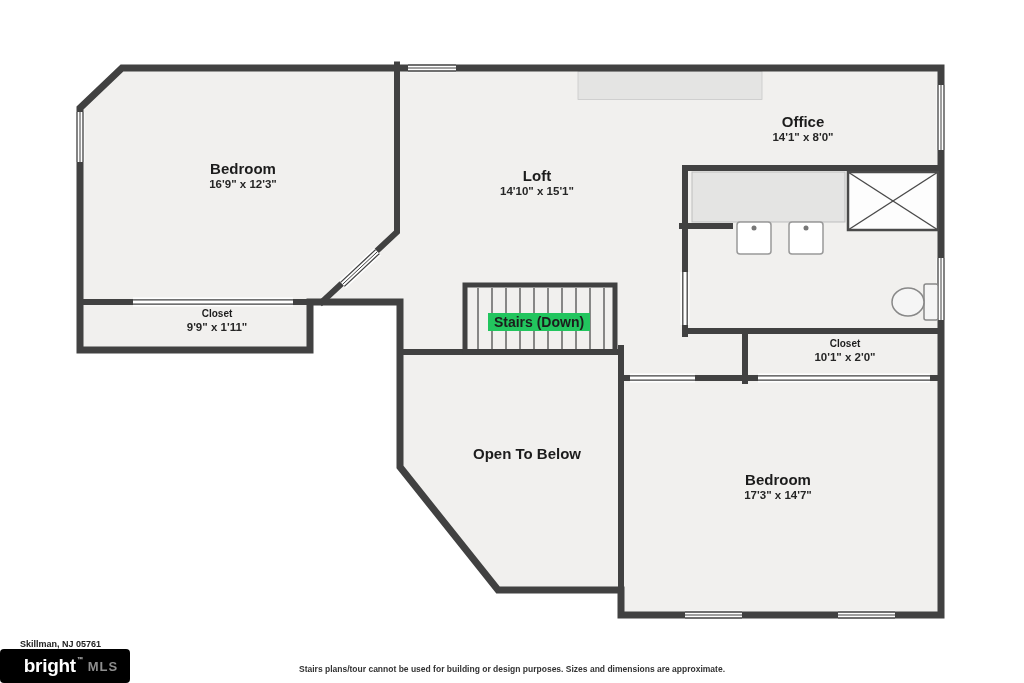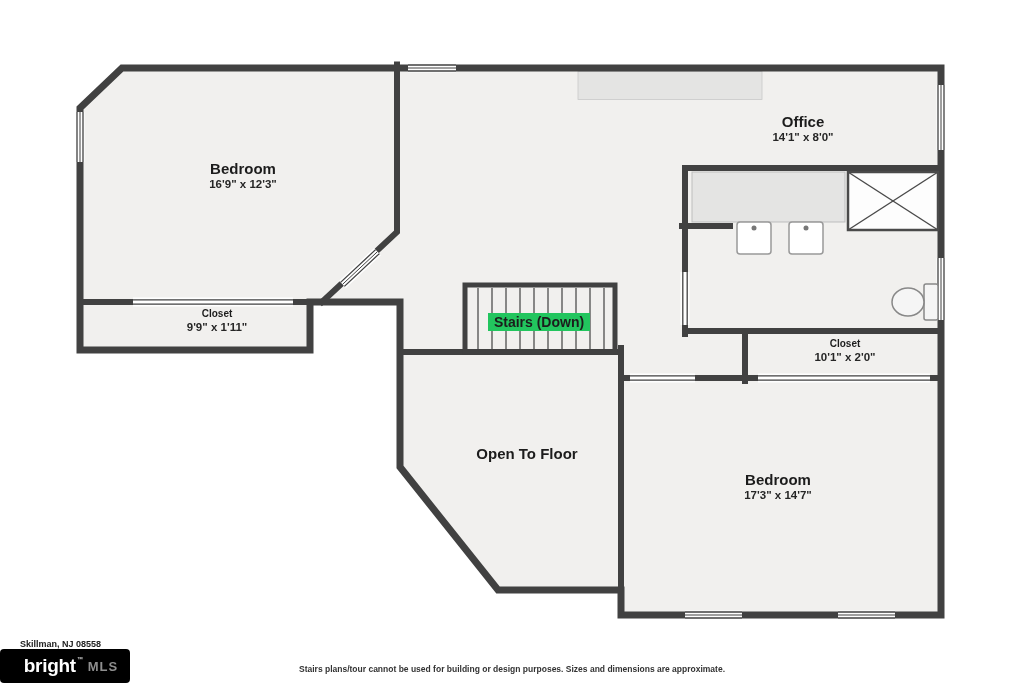"Loft" div.room-label { html: none -> <div> <span>Loft</span> <span>14'10" x 15'1"</span> </div> }
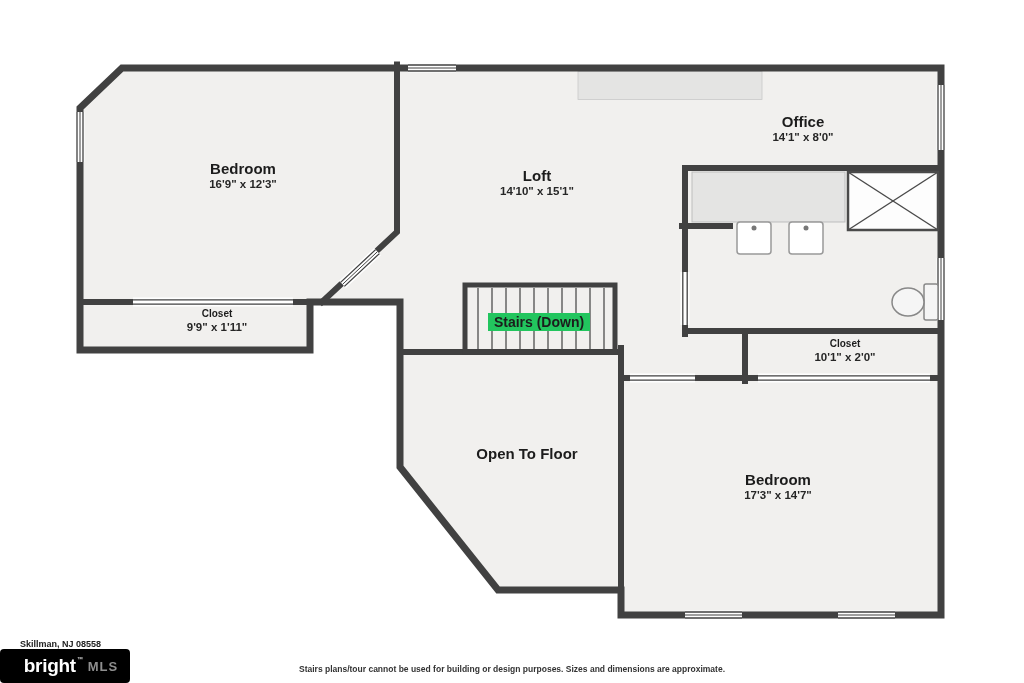"Open To Floor" span.room-name { text: Floor -> Below }
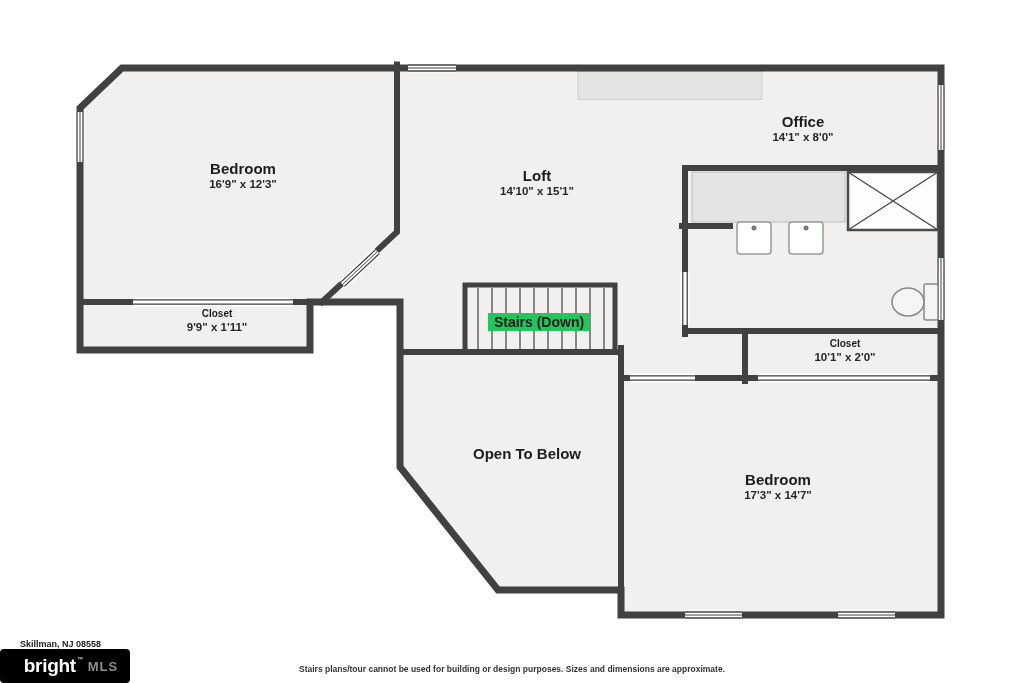"Skillman, NJ 08558" div.address { text: 08558 -> 05761 }
